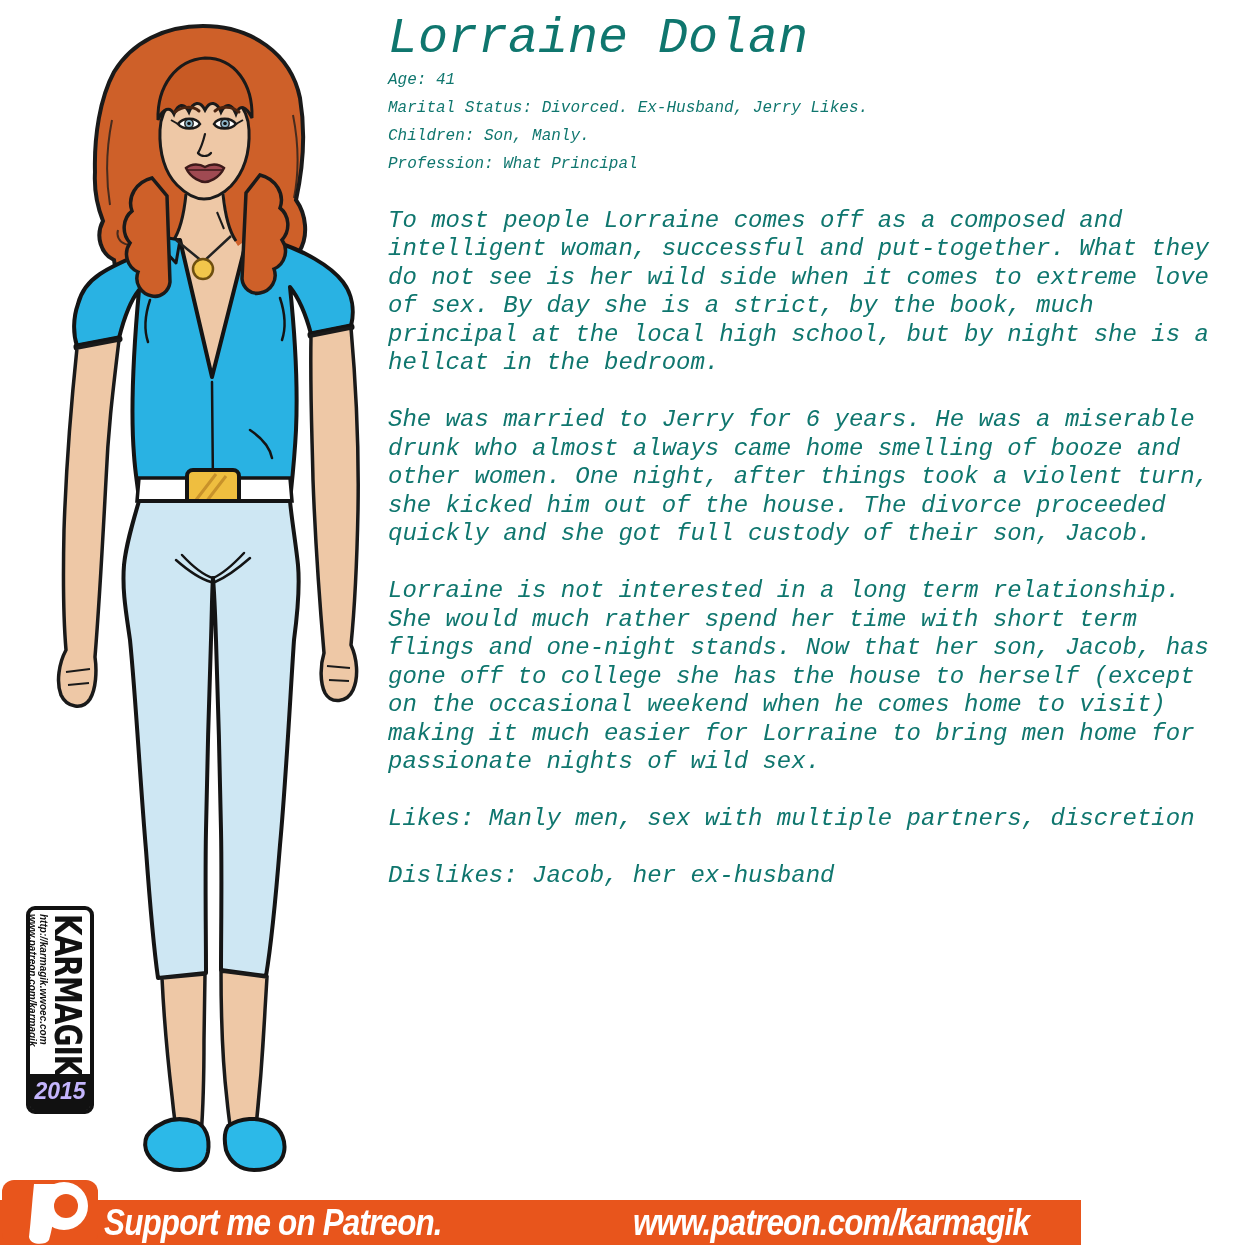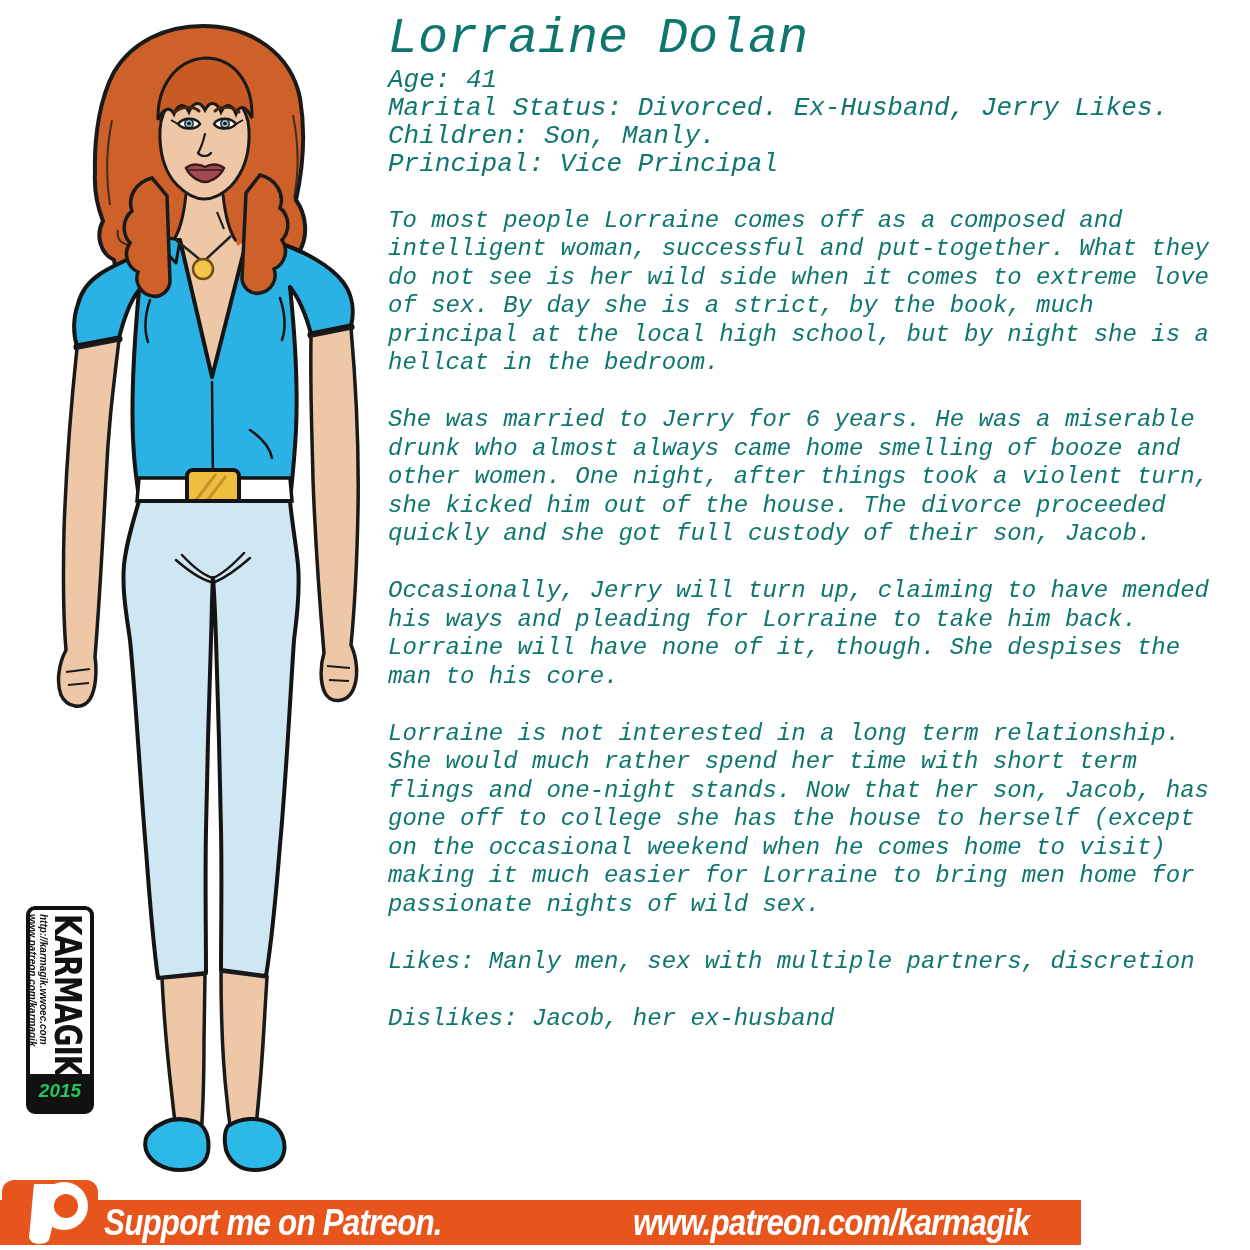"Age: 41" .meta div { font-size: 26px -> 16px }
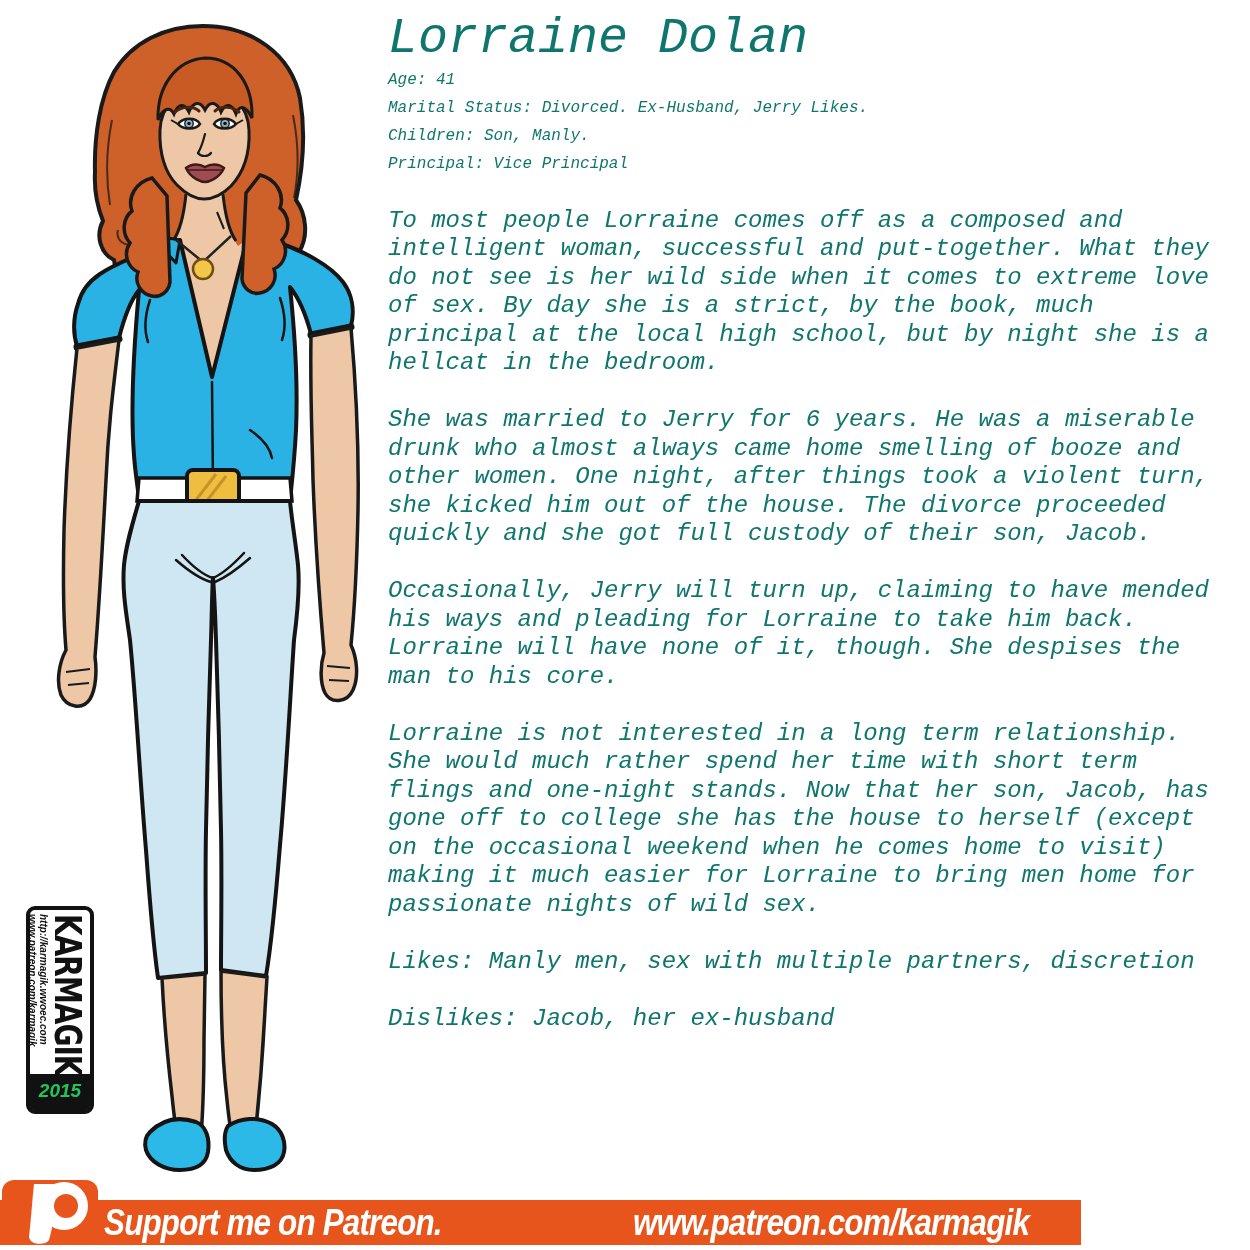"Principal: Vice Principal" div { text: Principal: Vice -> Profession: What }
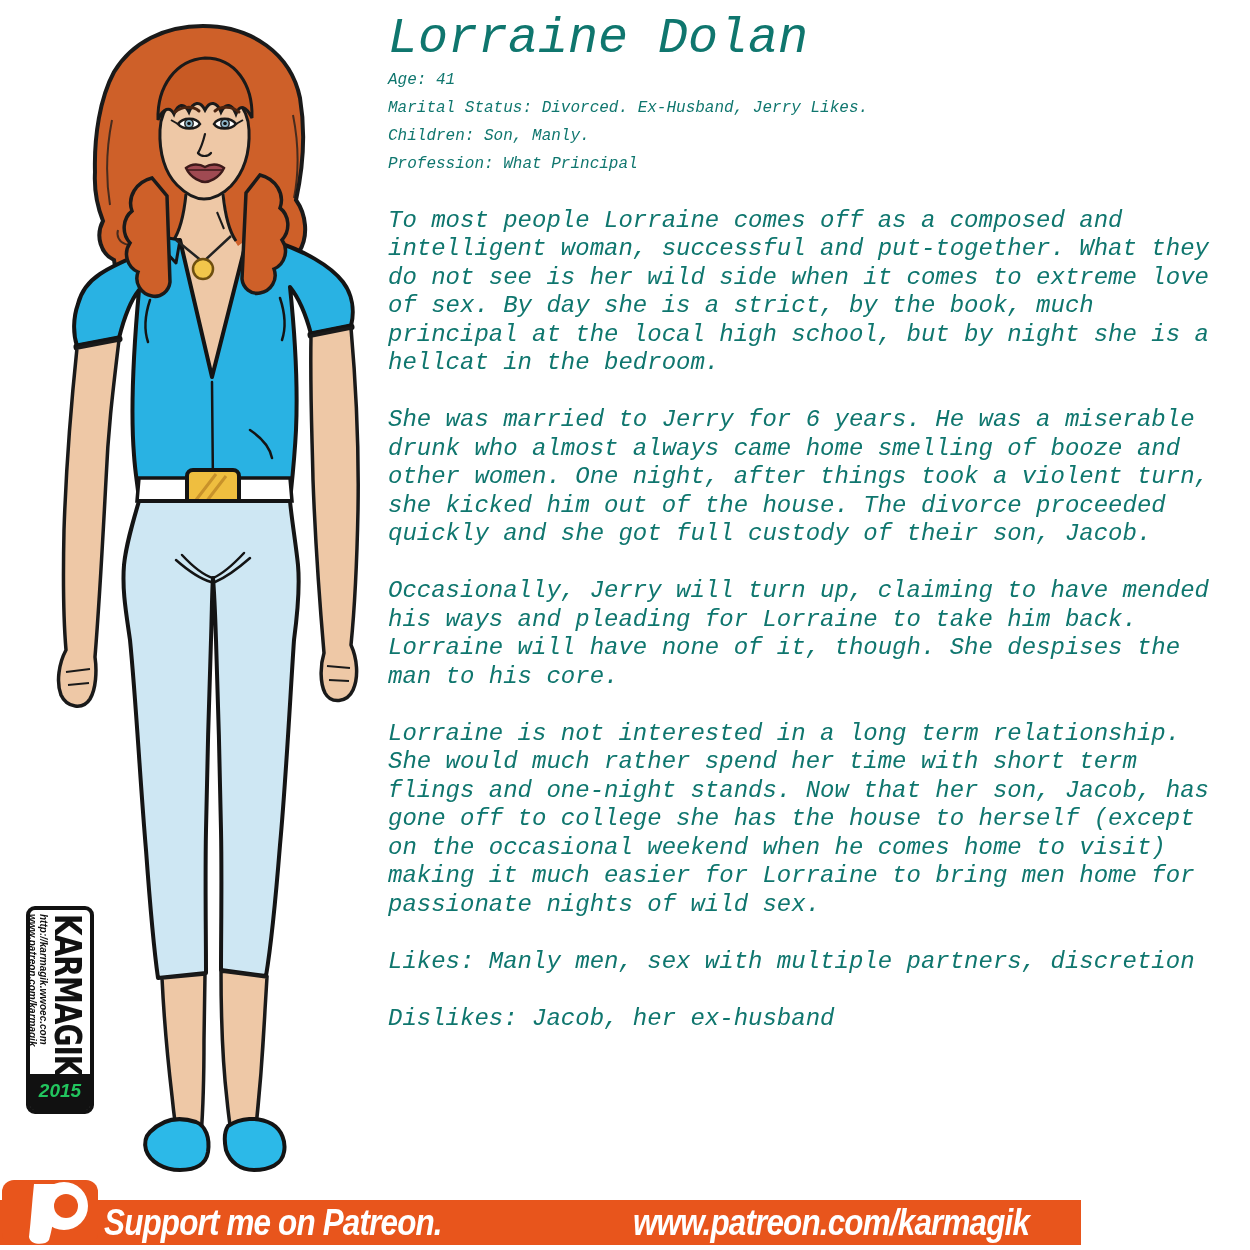"Occasionally, Jerry will turn up," p.para { html: <p>Occasionally, Jerry will turn up, claiming to have mended his ways and pleading for Lorraine to take him back. Lorraine will have none of it, though. She despises the man to his core.</p> -> none }
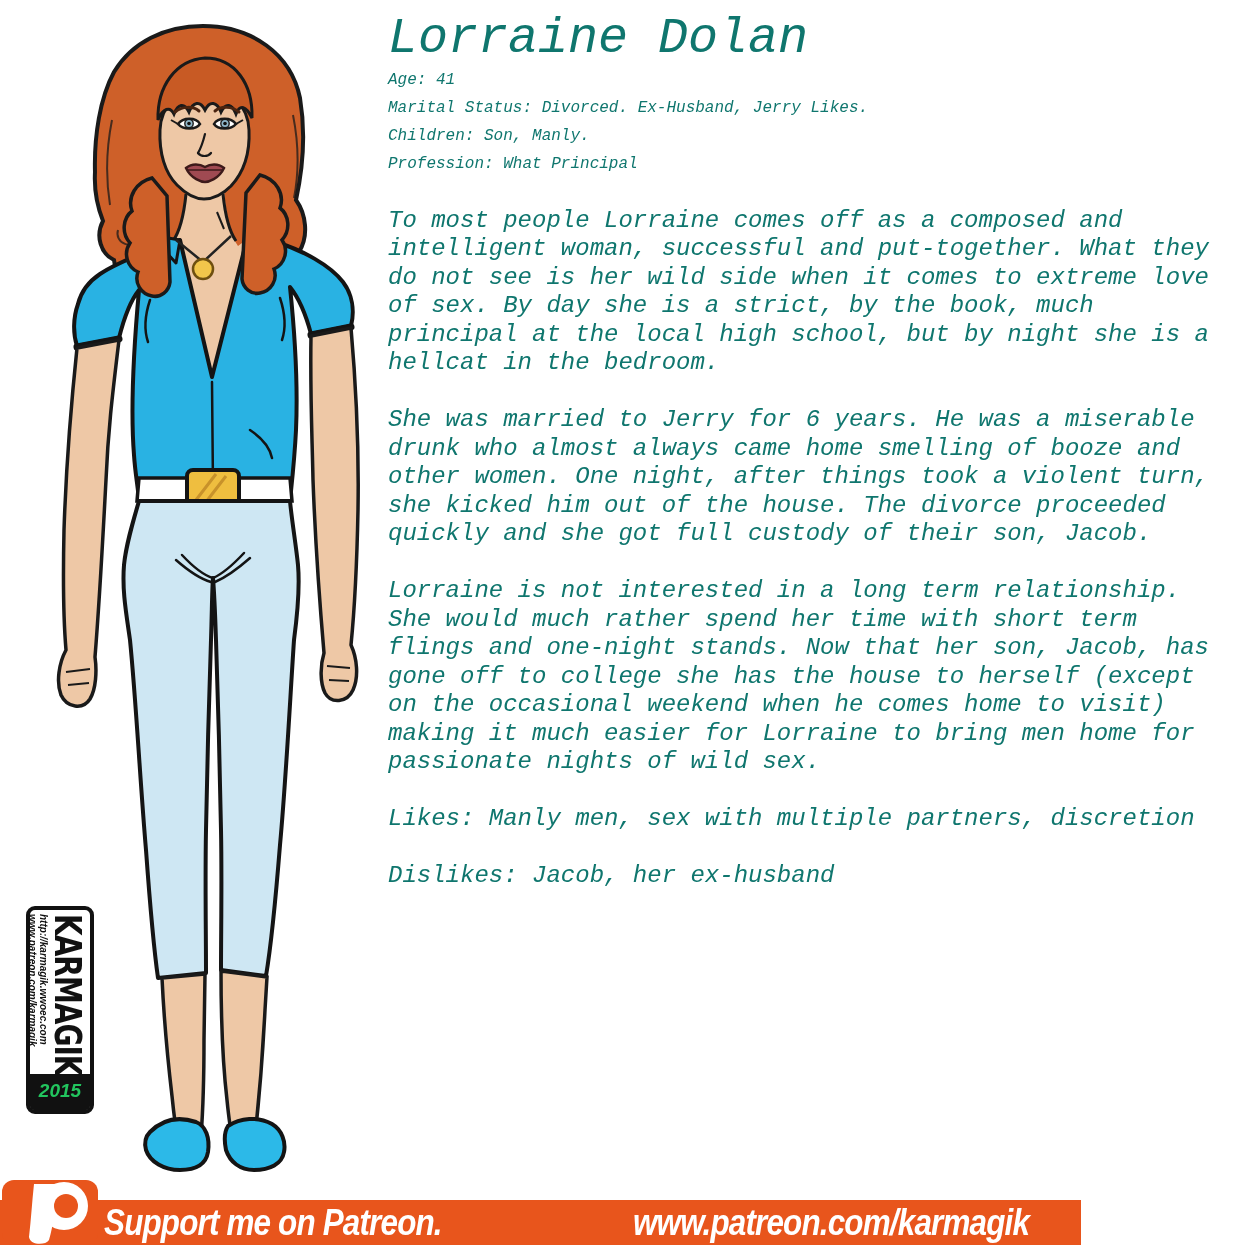"2015" .badge-year { color: #22c55e -> #c4b5fd; font-size: 19px -> 23px }
